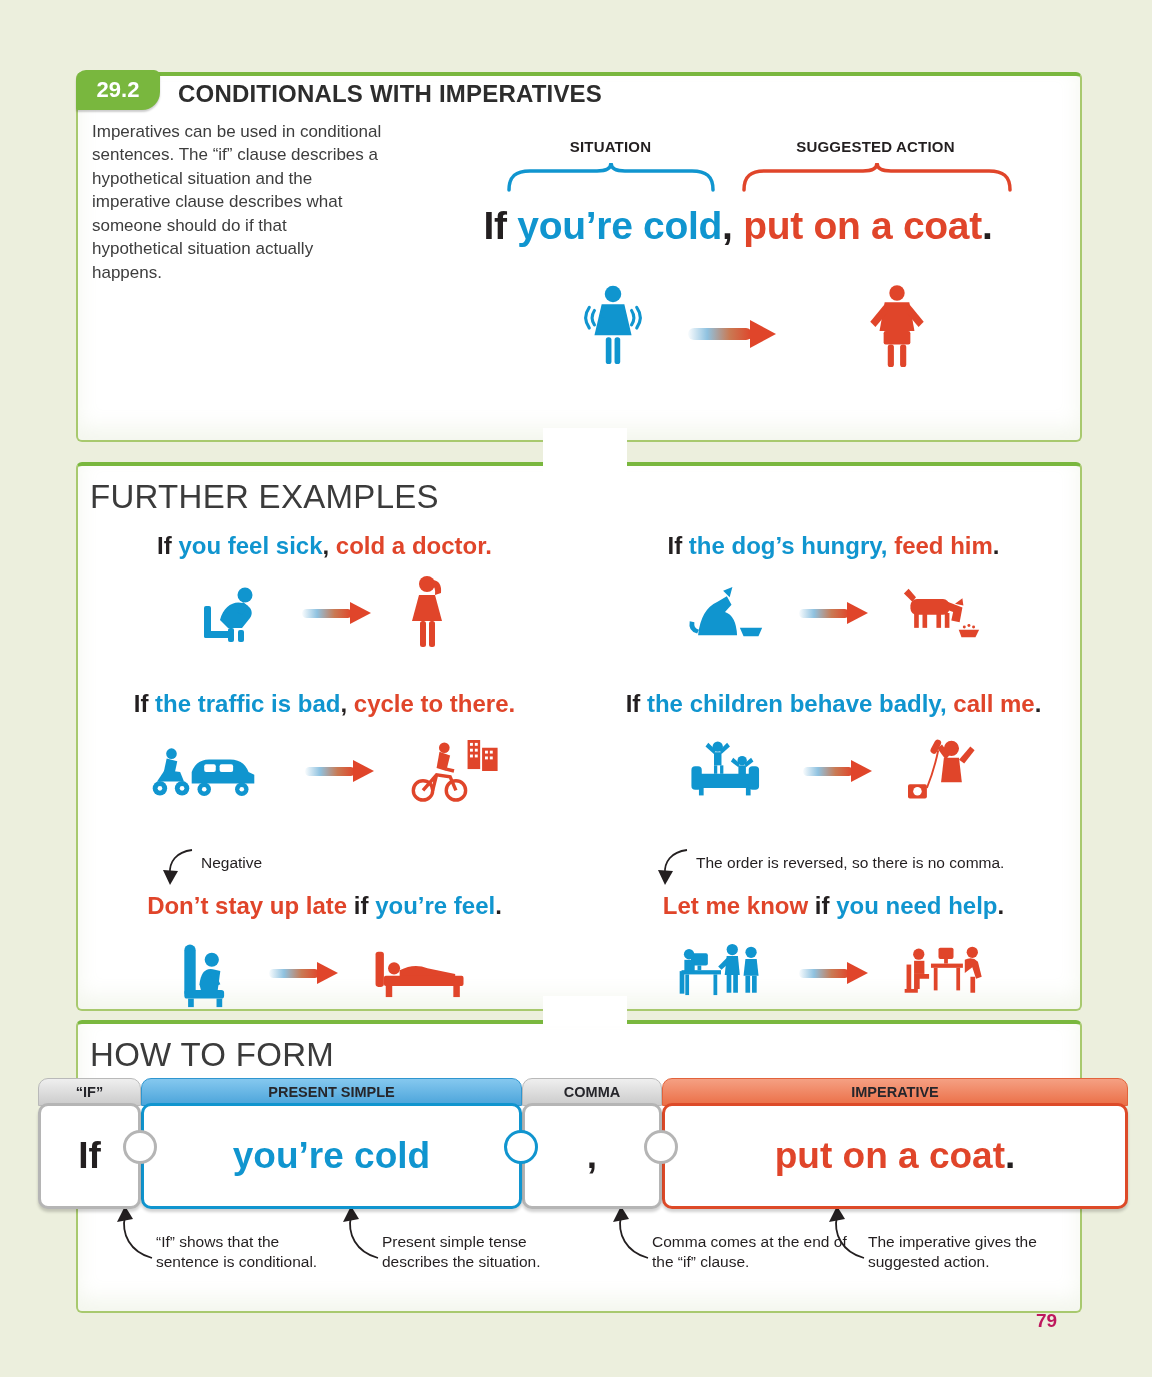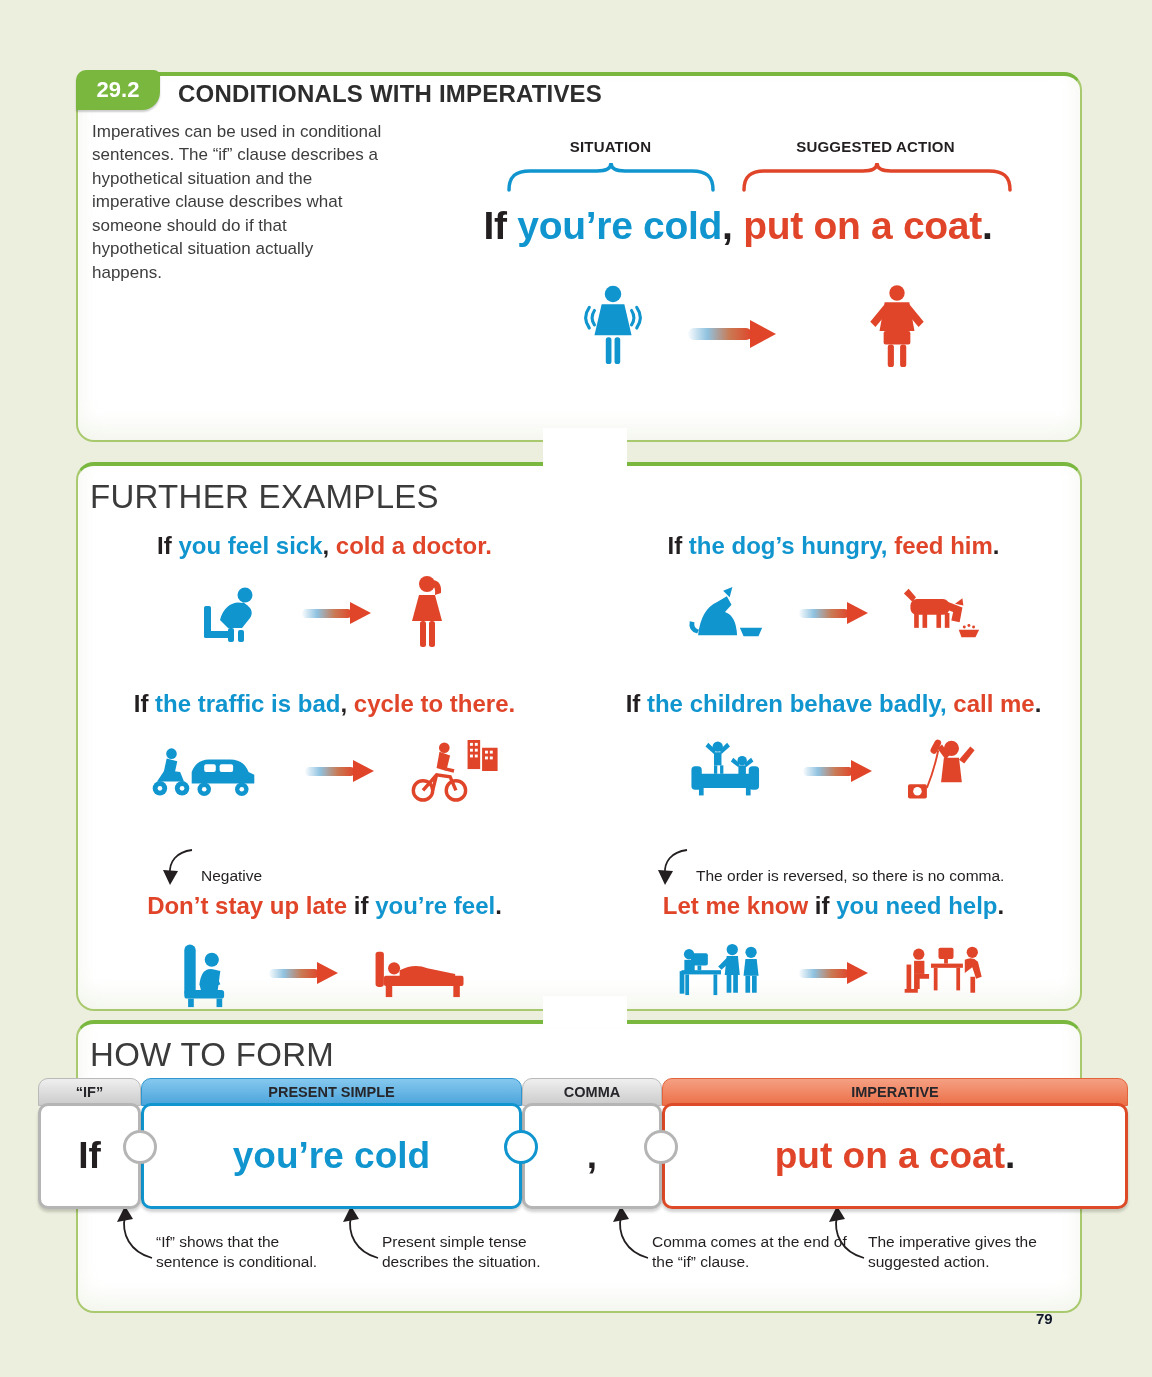"29.2" .panel { border-radius: 18px -> 6px }
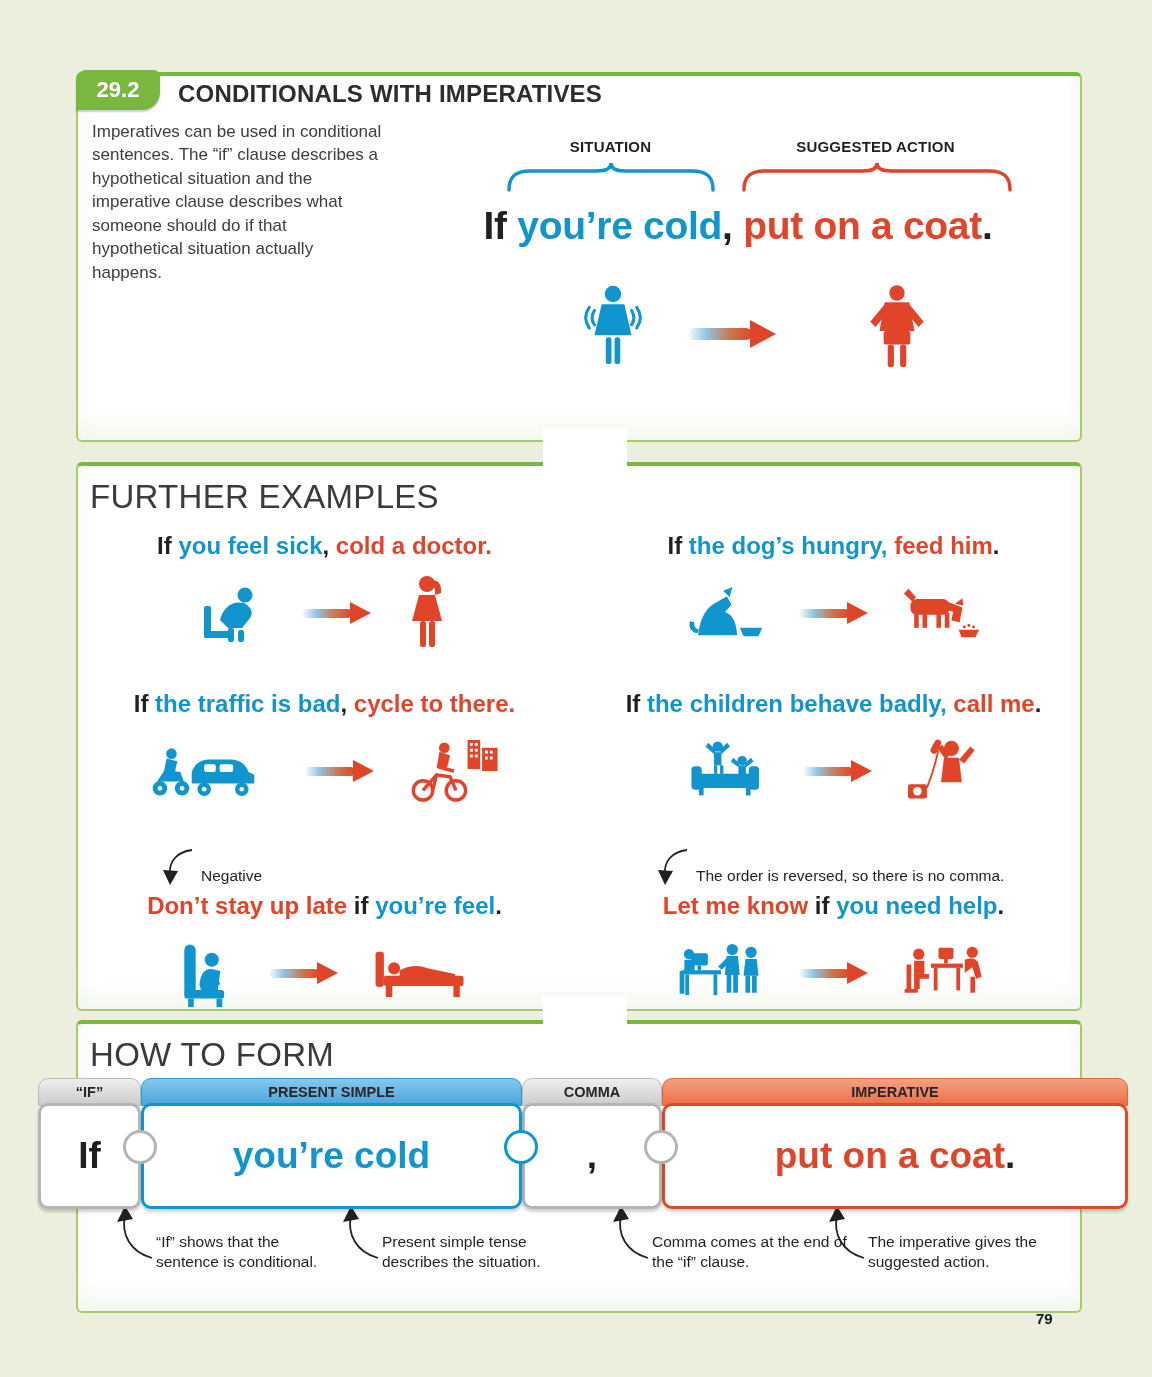"Negative" .annot { align-items: flex-end -> center }
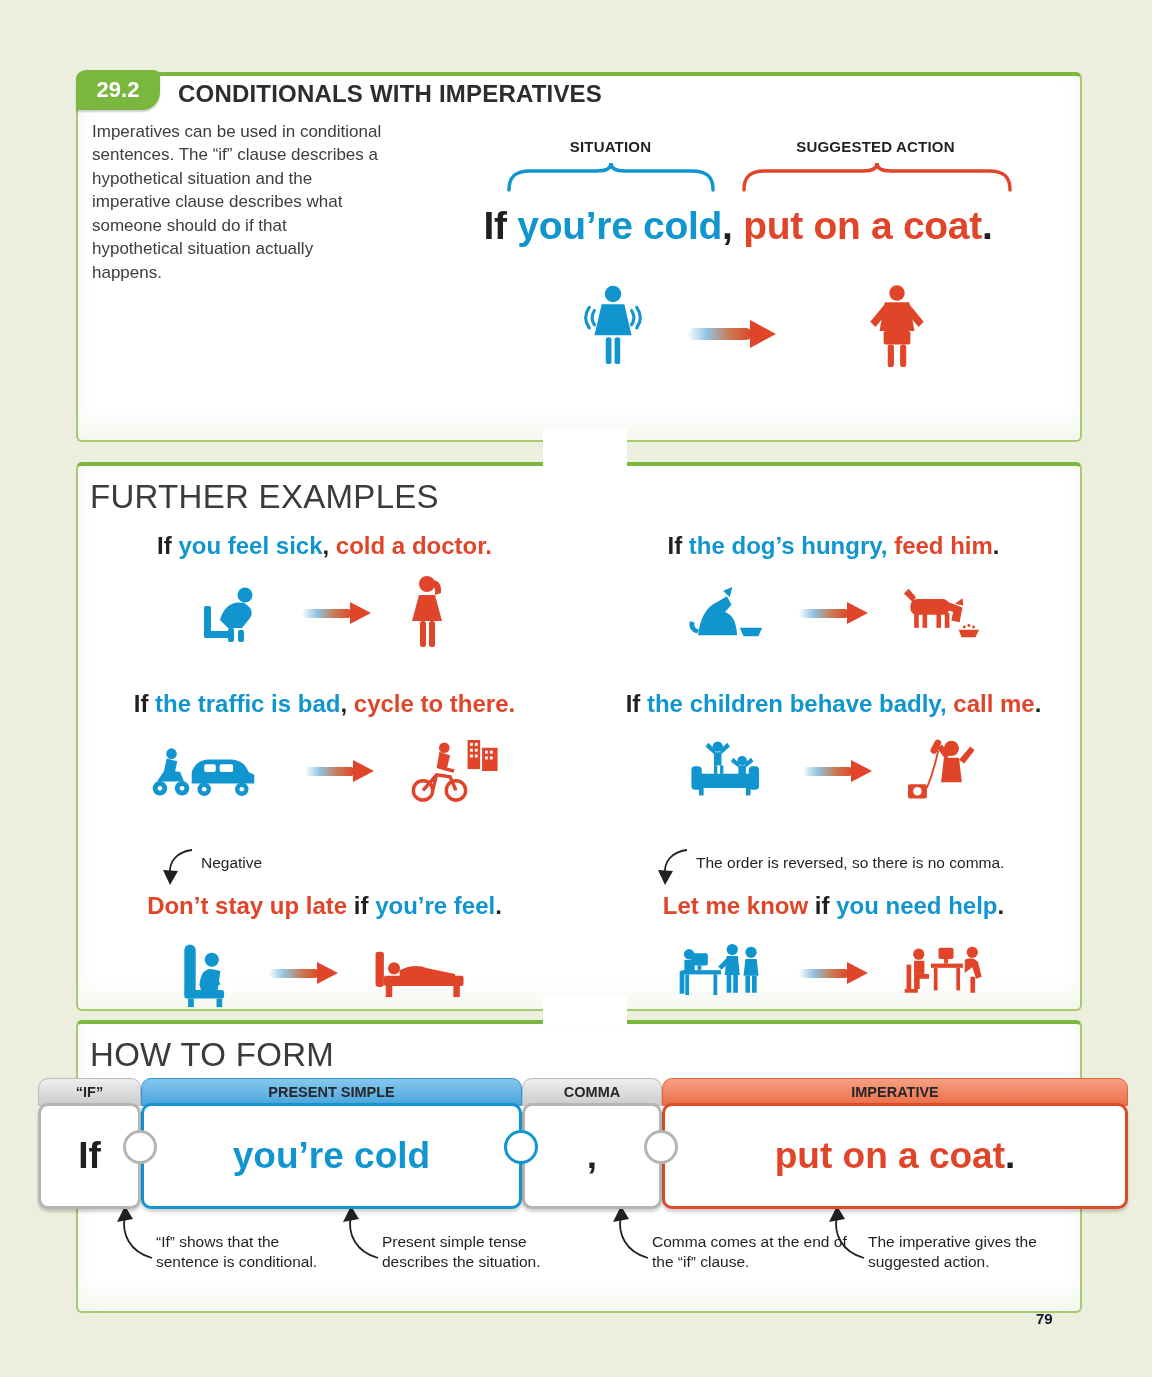"79" .page-number { color: #0f172a -> #be185d; font-size: 15px -> 19px }
